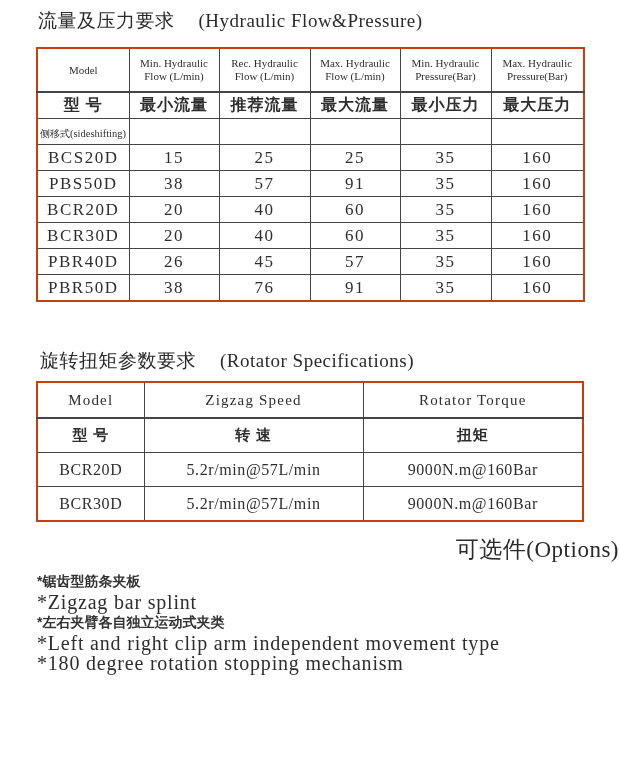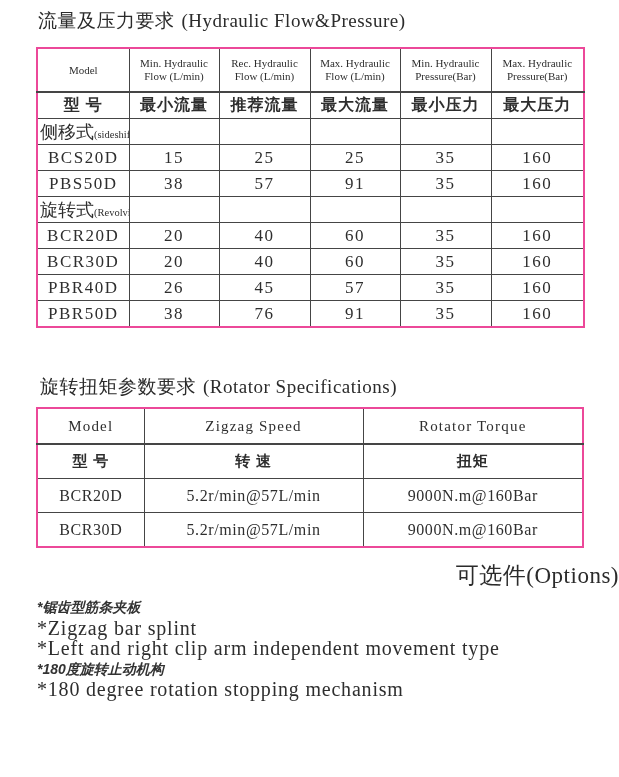"(Hydraulic Flow&Pressure)" .t1 .en, .t2 .en { margin-left: 7px -> 24px }
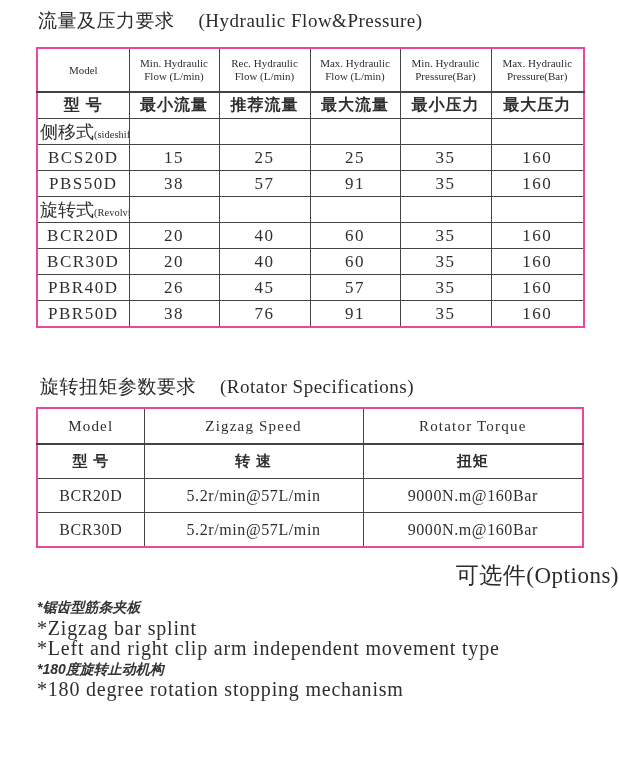"Model" table.tbl { border: 2px solid #ec4899 -> 2px solid #c2410c }
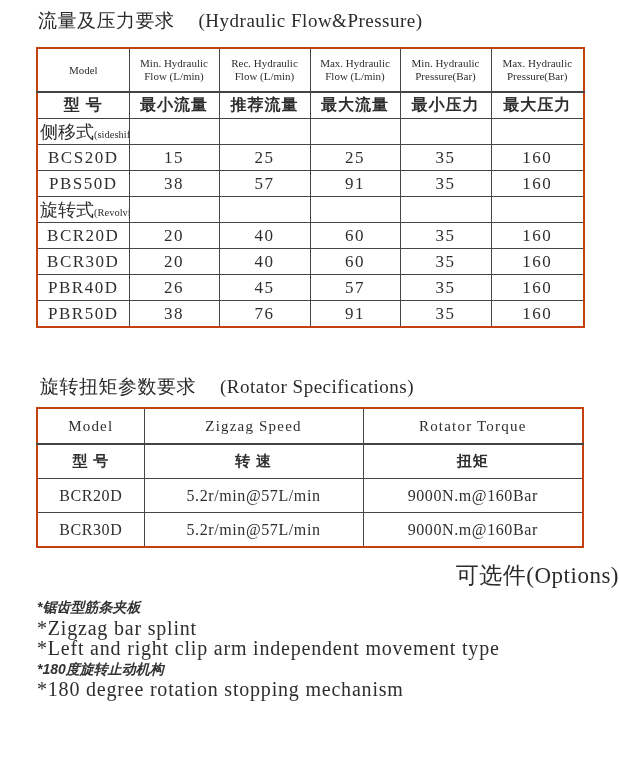"侧移式" .gzh { font-size: 18px -> 10px }
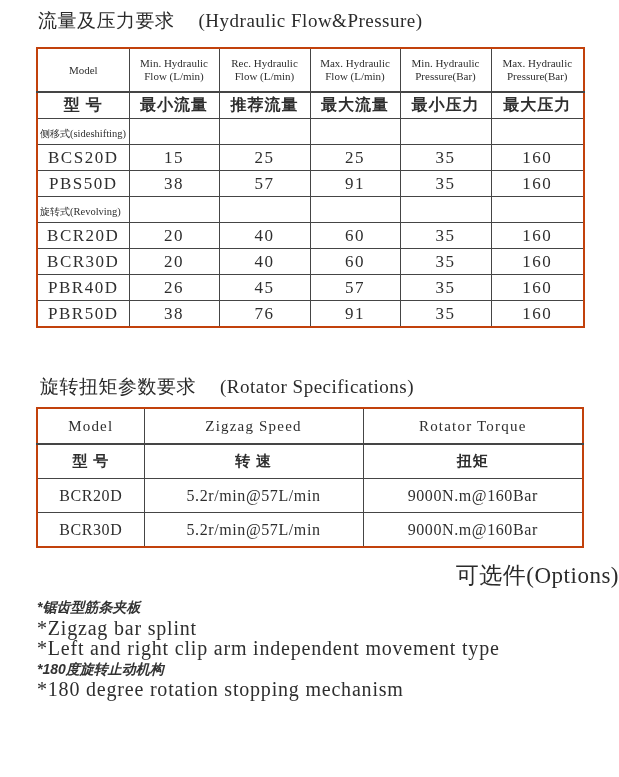"旋转式(Revolving)" tr.group-row { html: <tr> <td><span>旋转式</span><span>(Revolving)</span></td> <td></td> <td></td> <td></td> <td></td> <td></td> </tr> -> none }
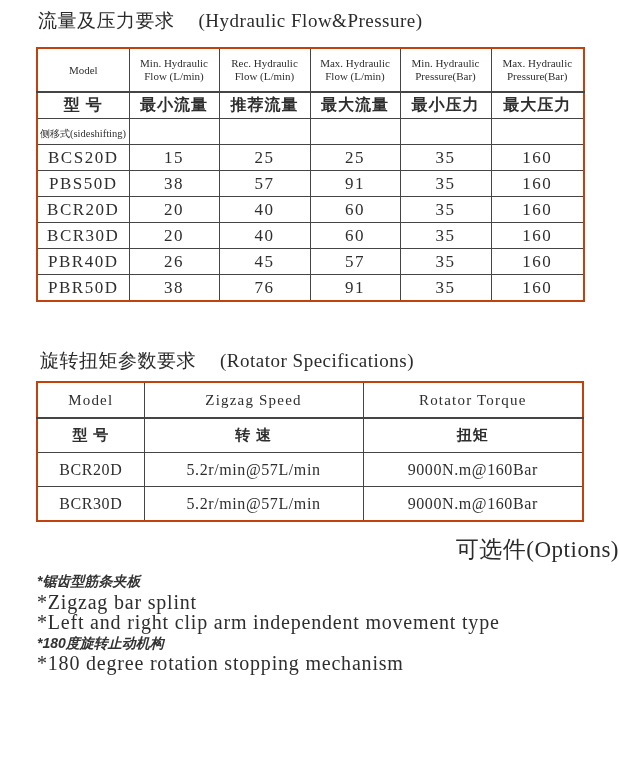"*锯齿型筋条夹板" .opt-zh { font-style: italic -> none }
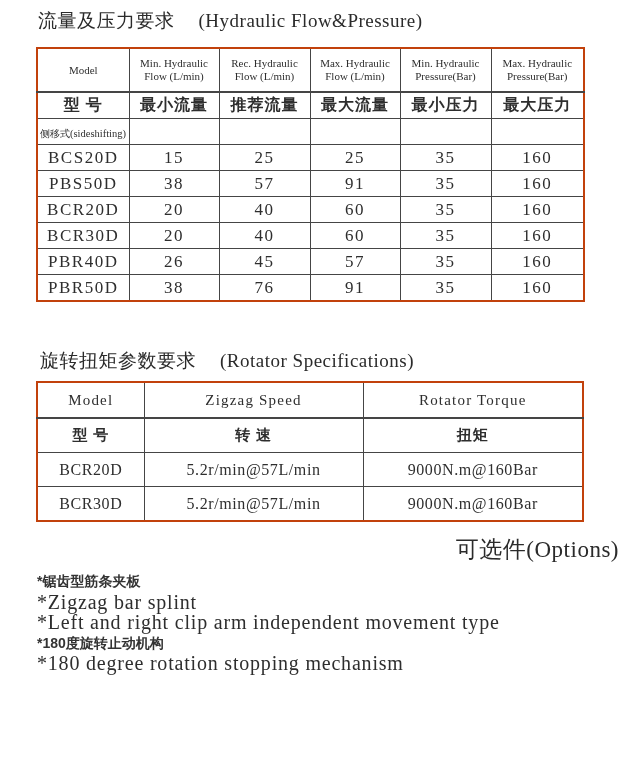"*左右夹臂各自独立运动式夹类" p.opt { html: none -> <p>*左右夹臂各自独立运动式夹类</p> }
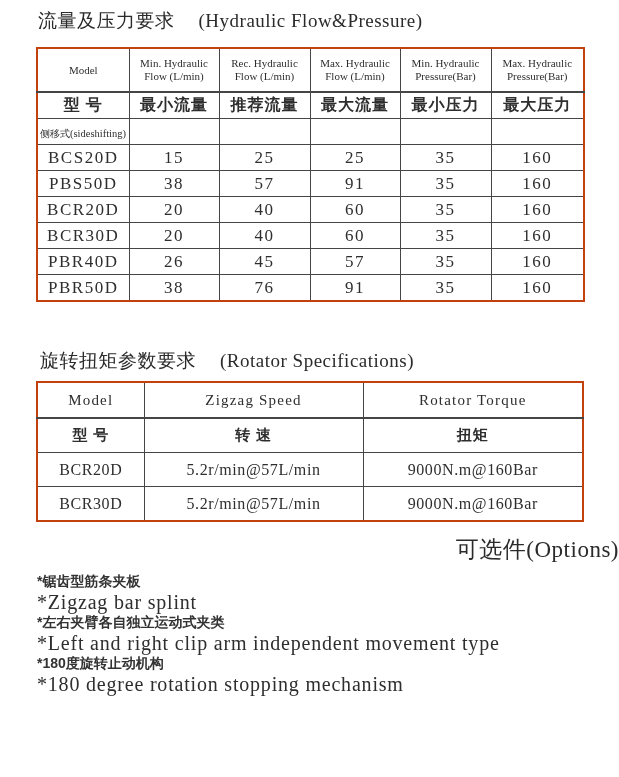"*180度旋转止动机构" p.opt { html: <p>*180度旋转止动机构</p> -> none }
